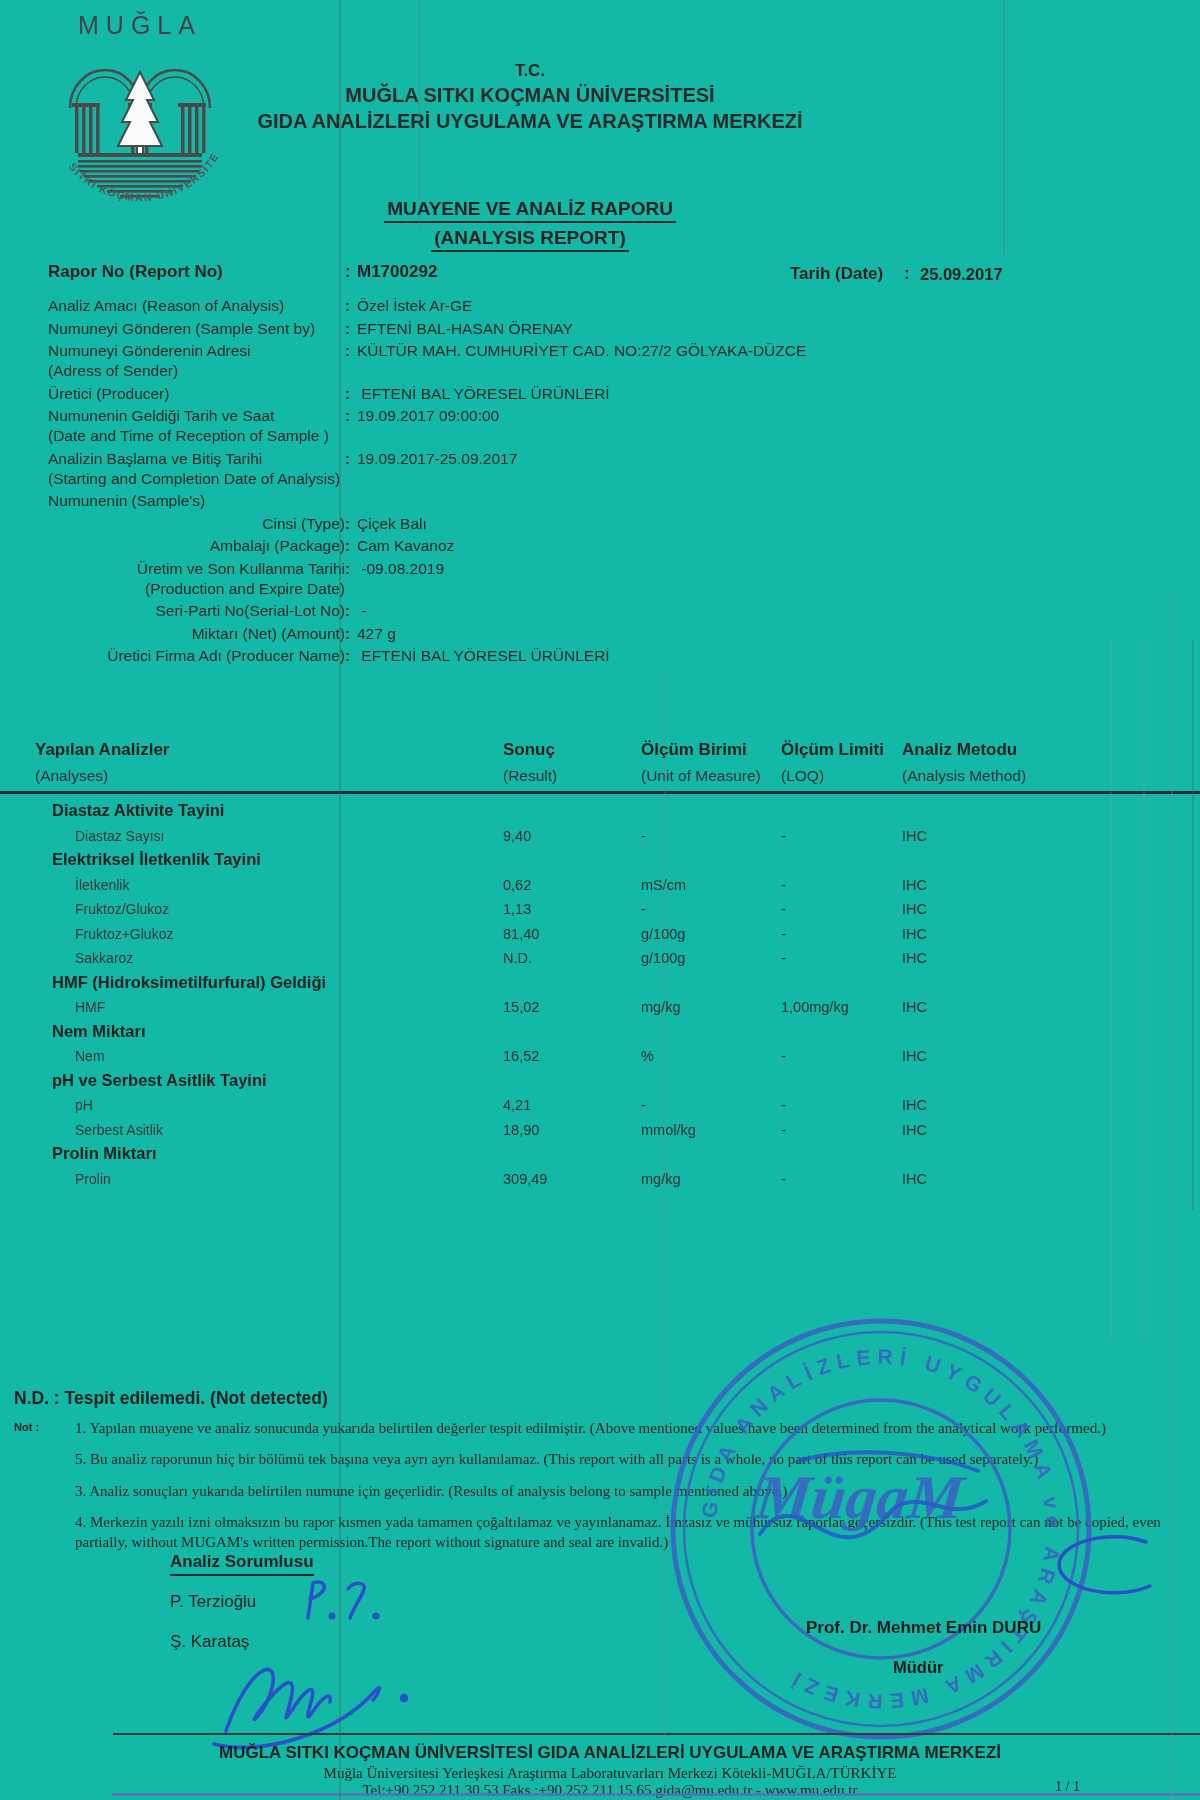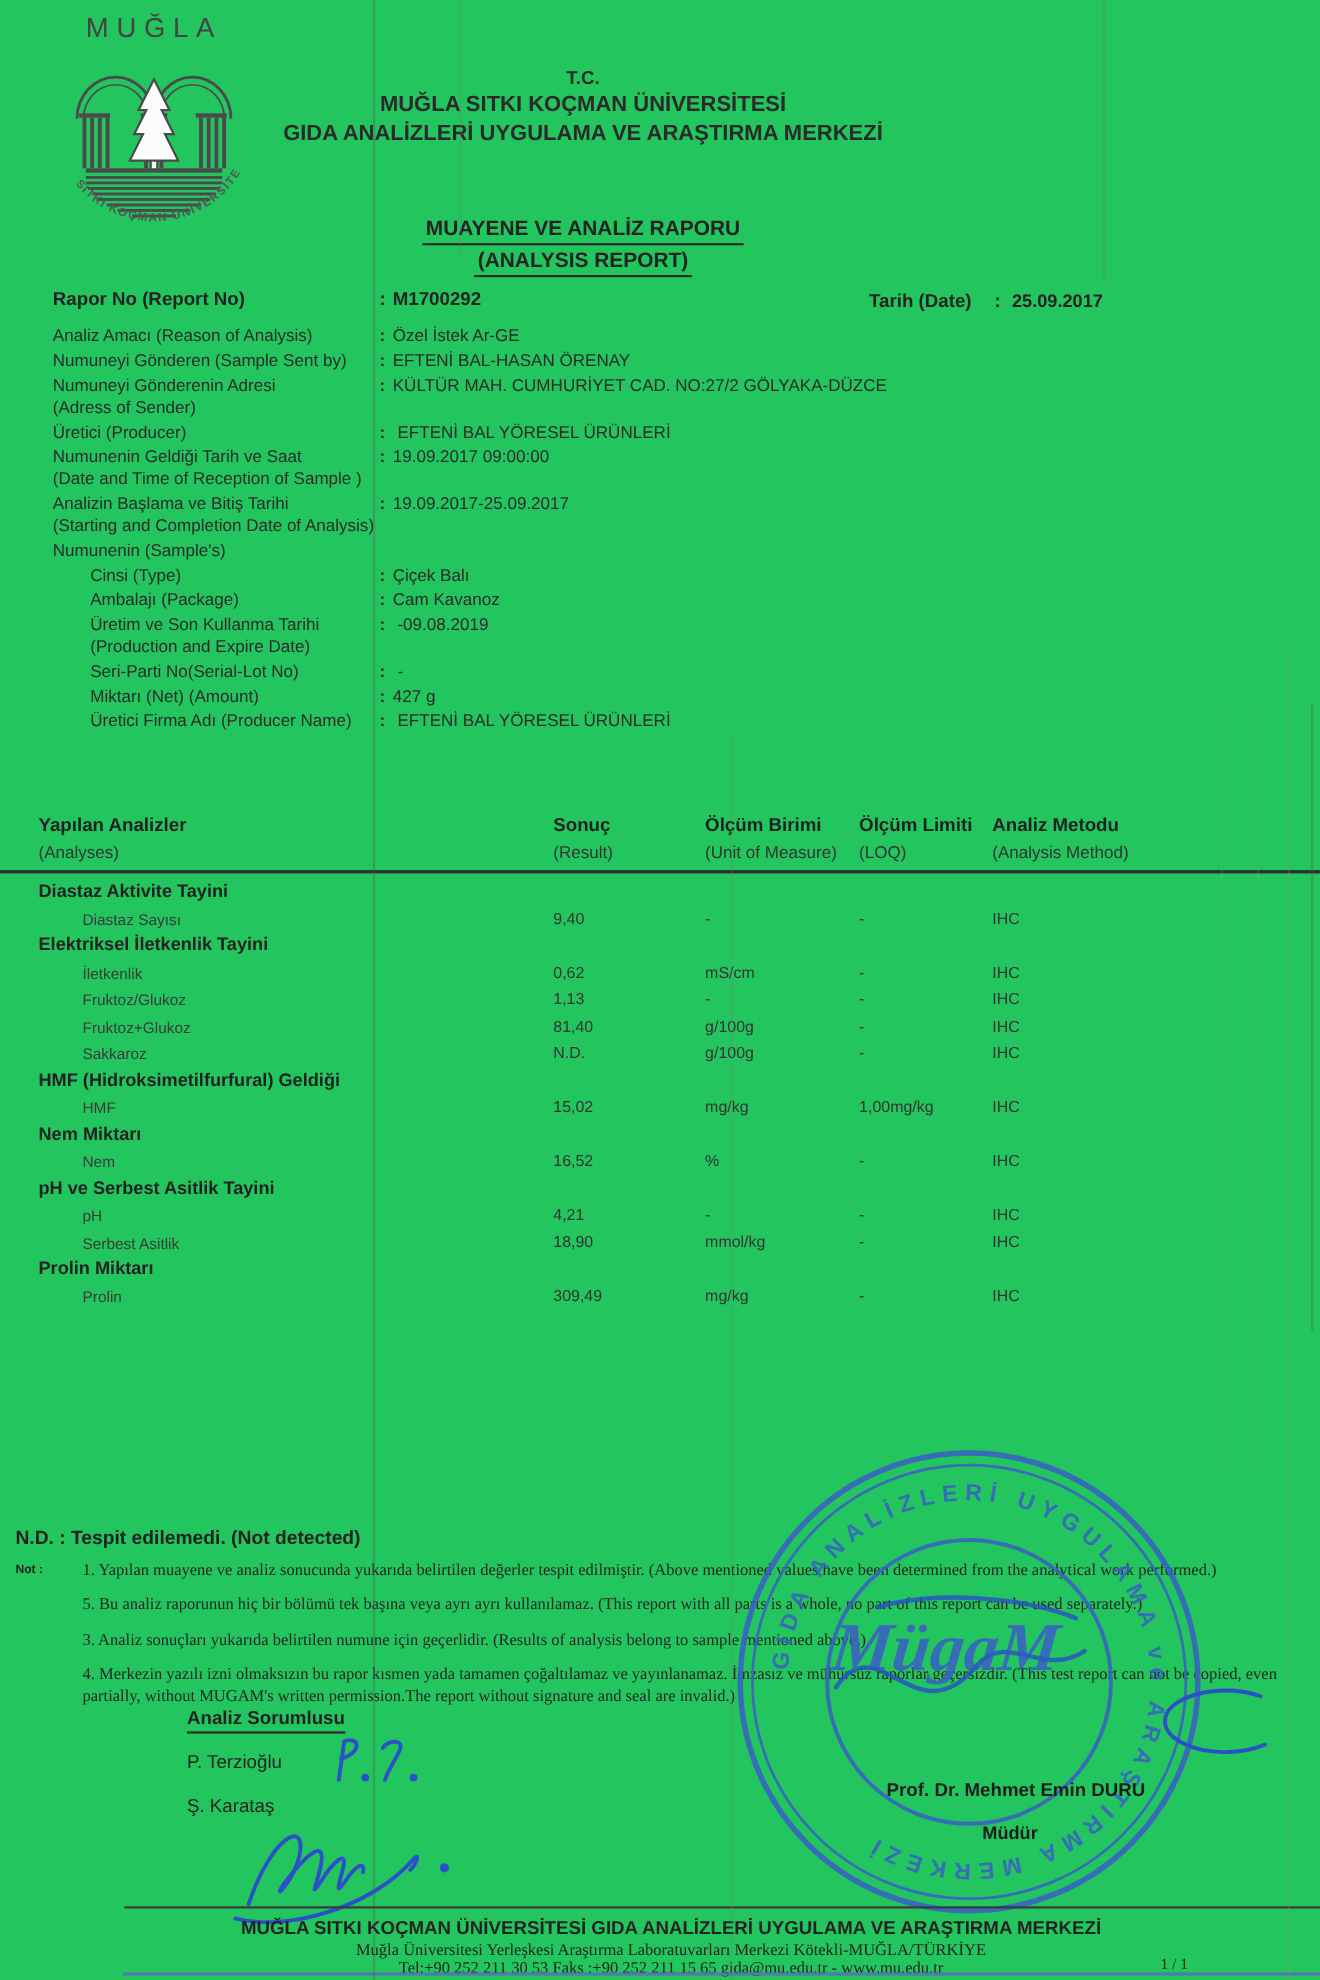"MUĞLA" .page { background: #22c55e -> #14b8a6 }
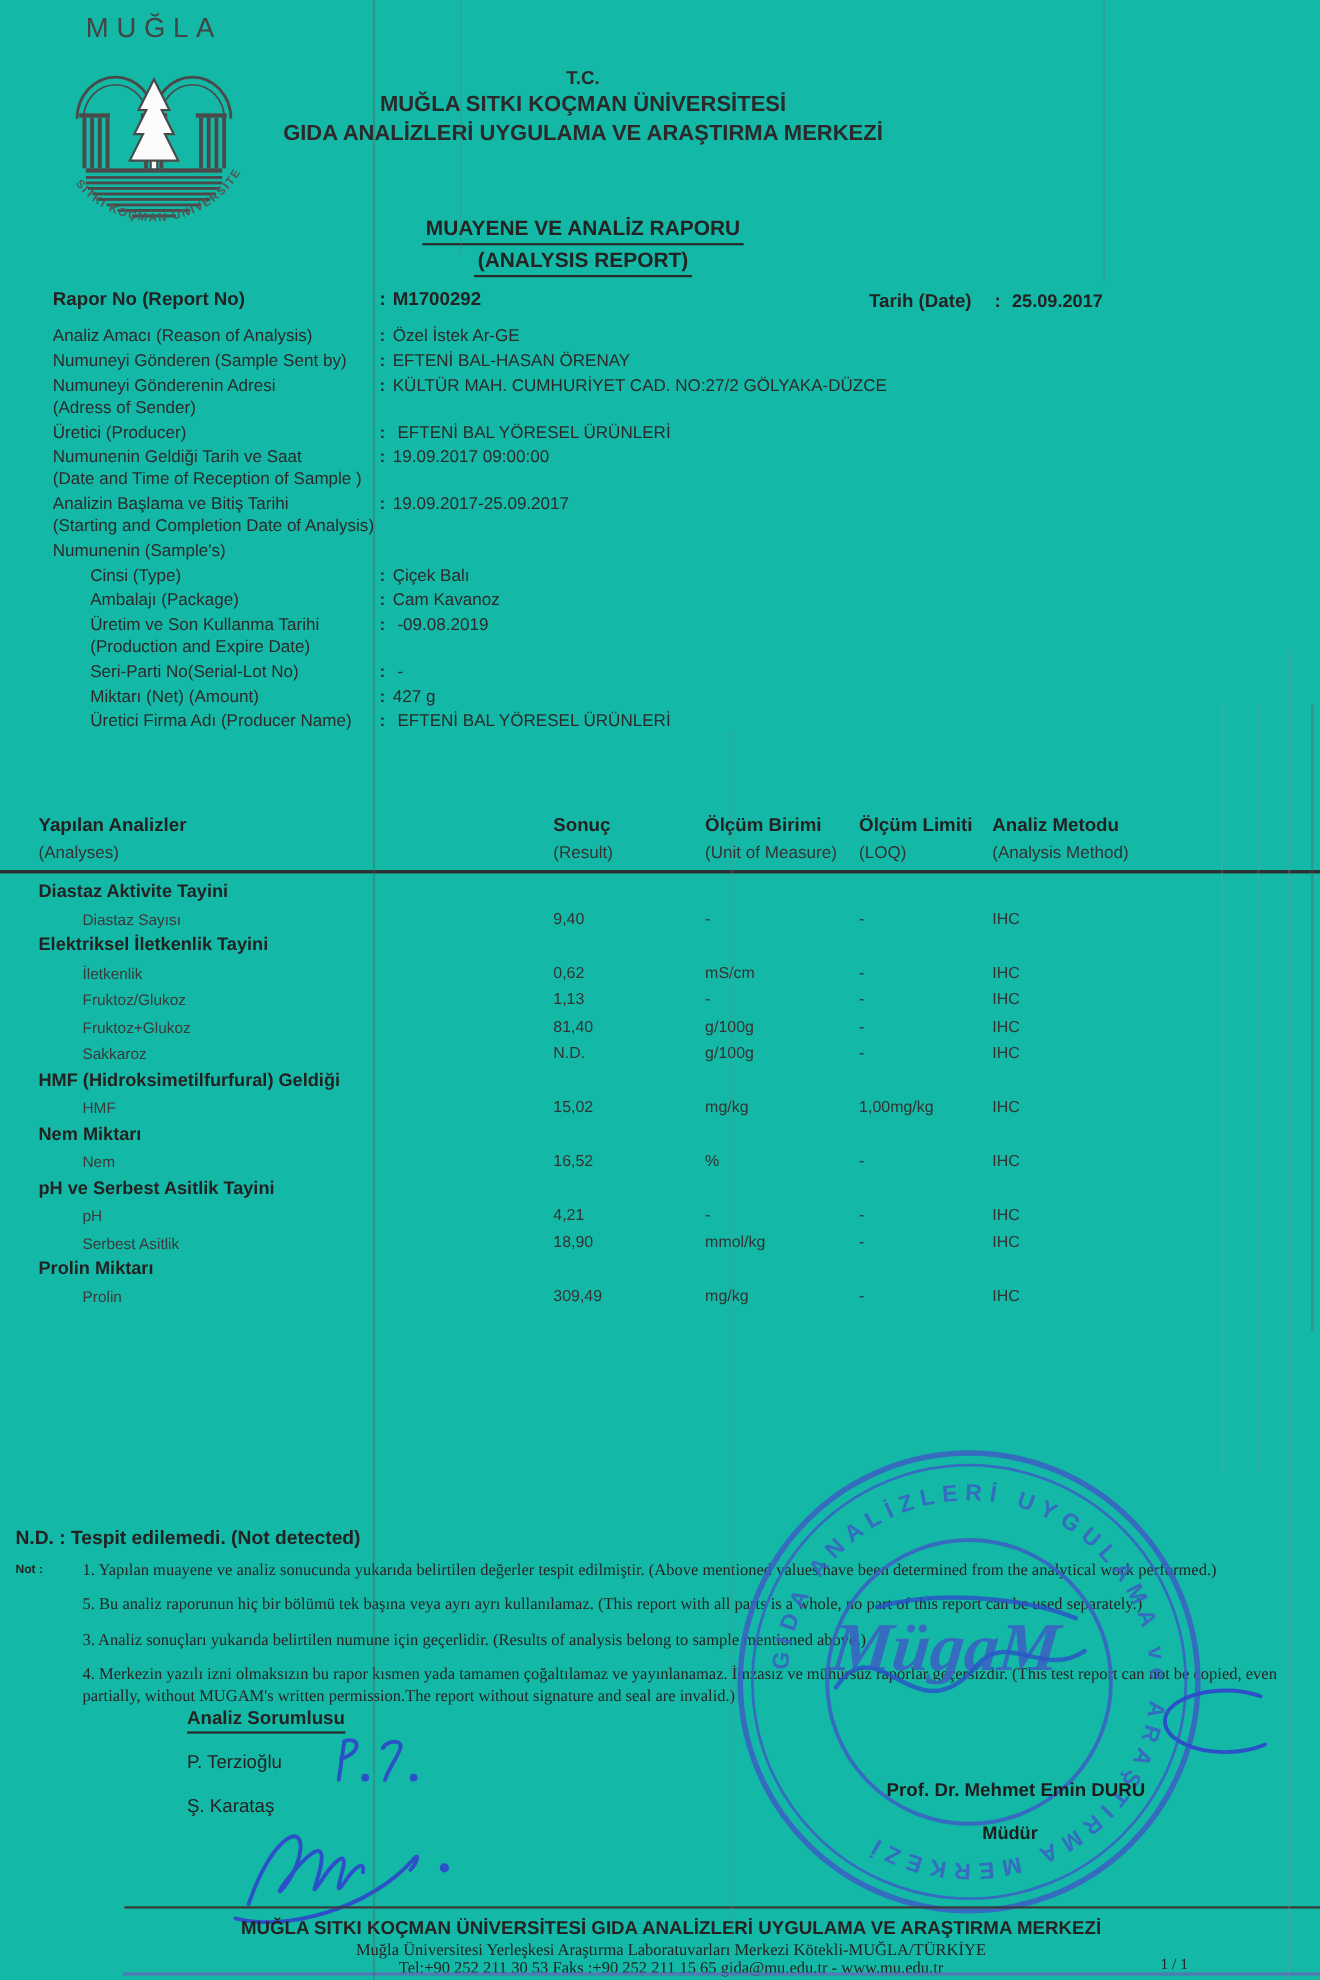"Cinsi (Type)" .frow.indent .flabel { text-align: none -> right }
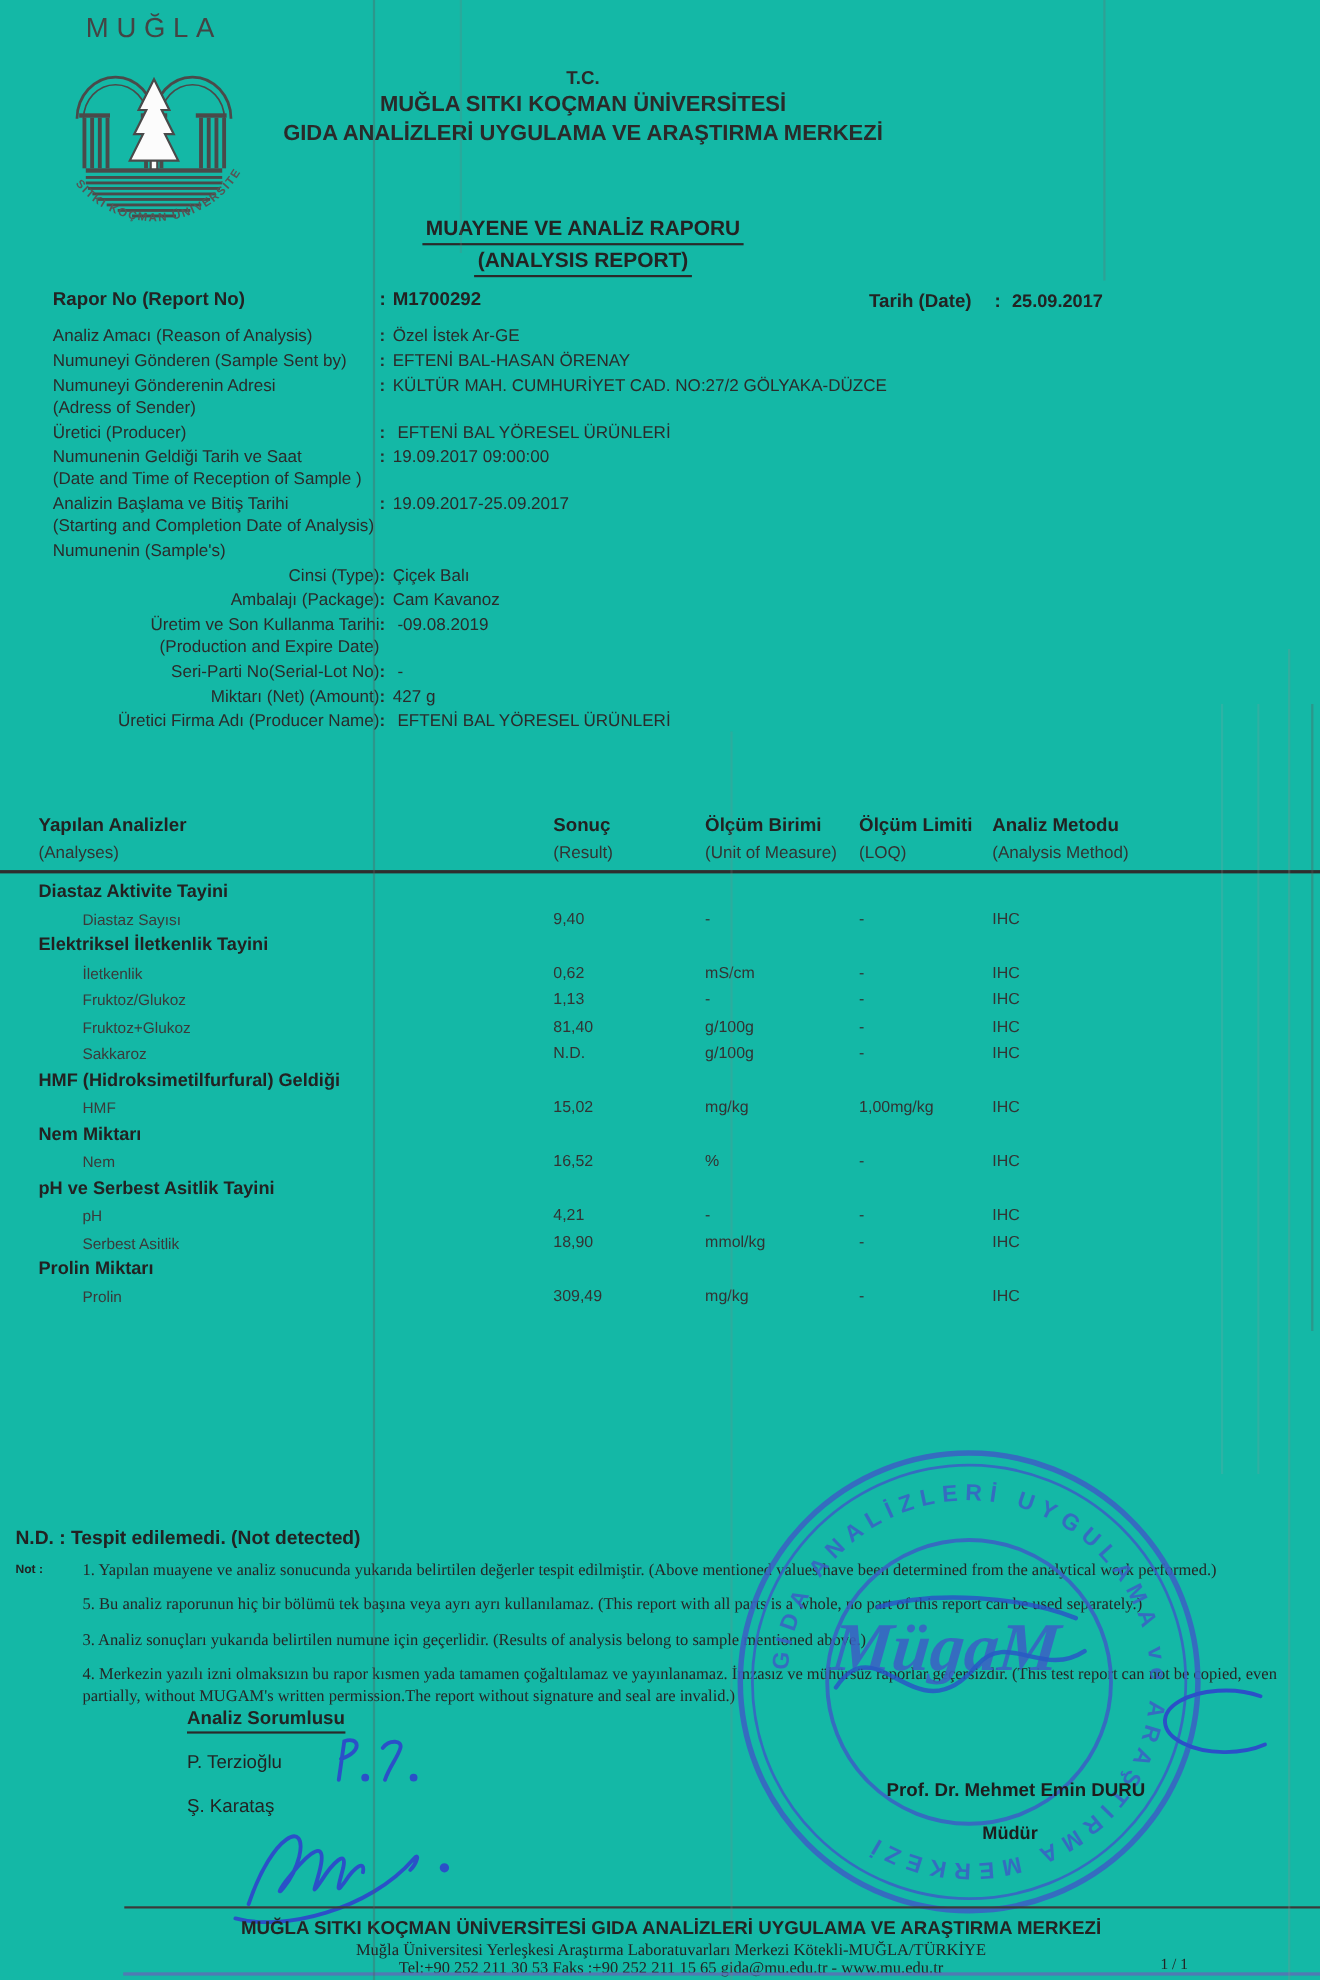"Diastaz Aktivite Tayini" .trow .tname { left: 0 -> 17px }
